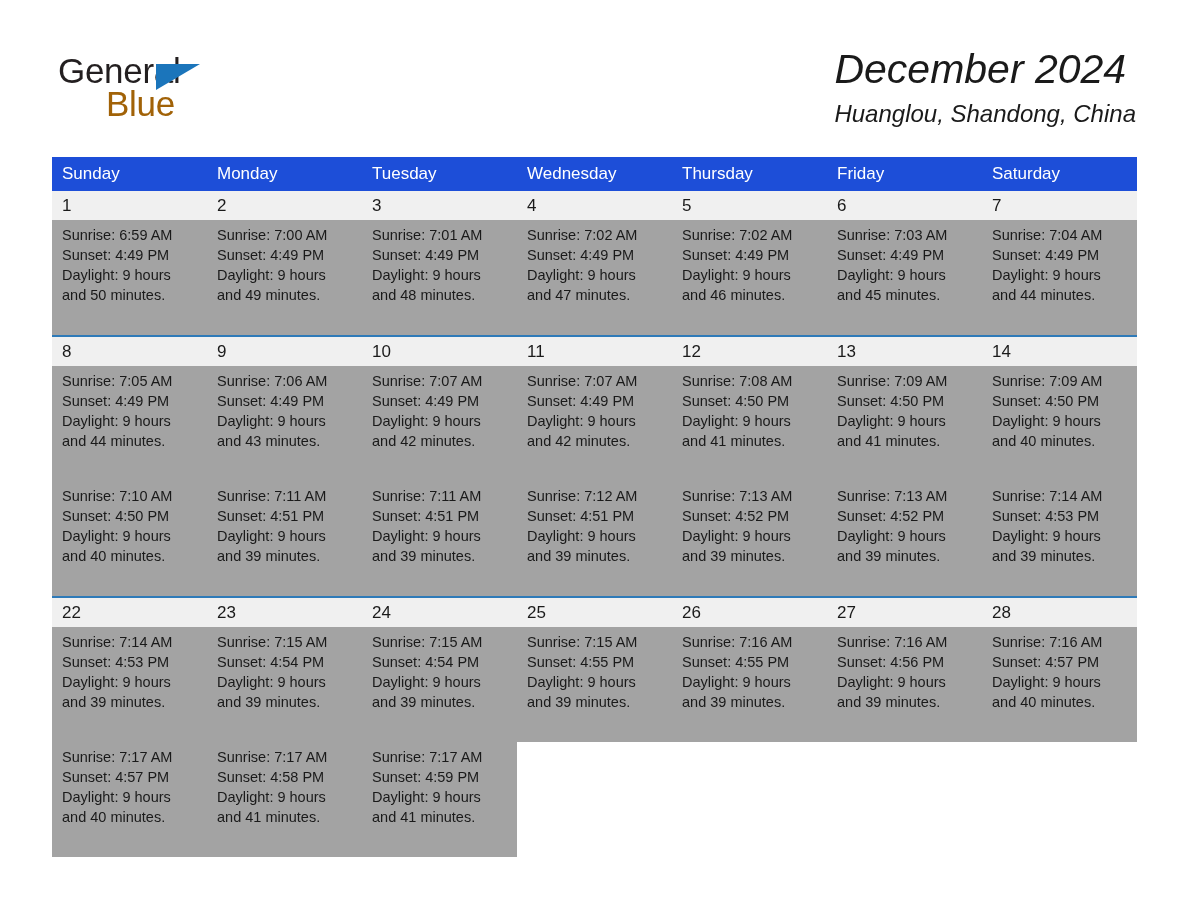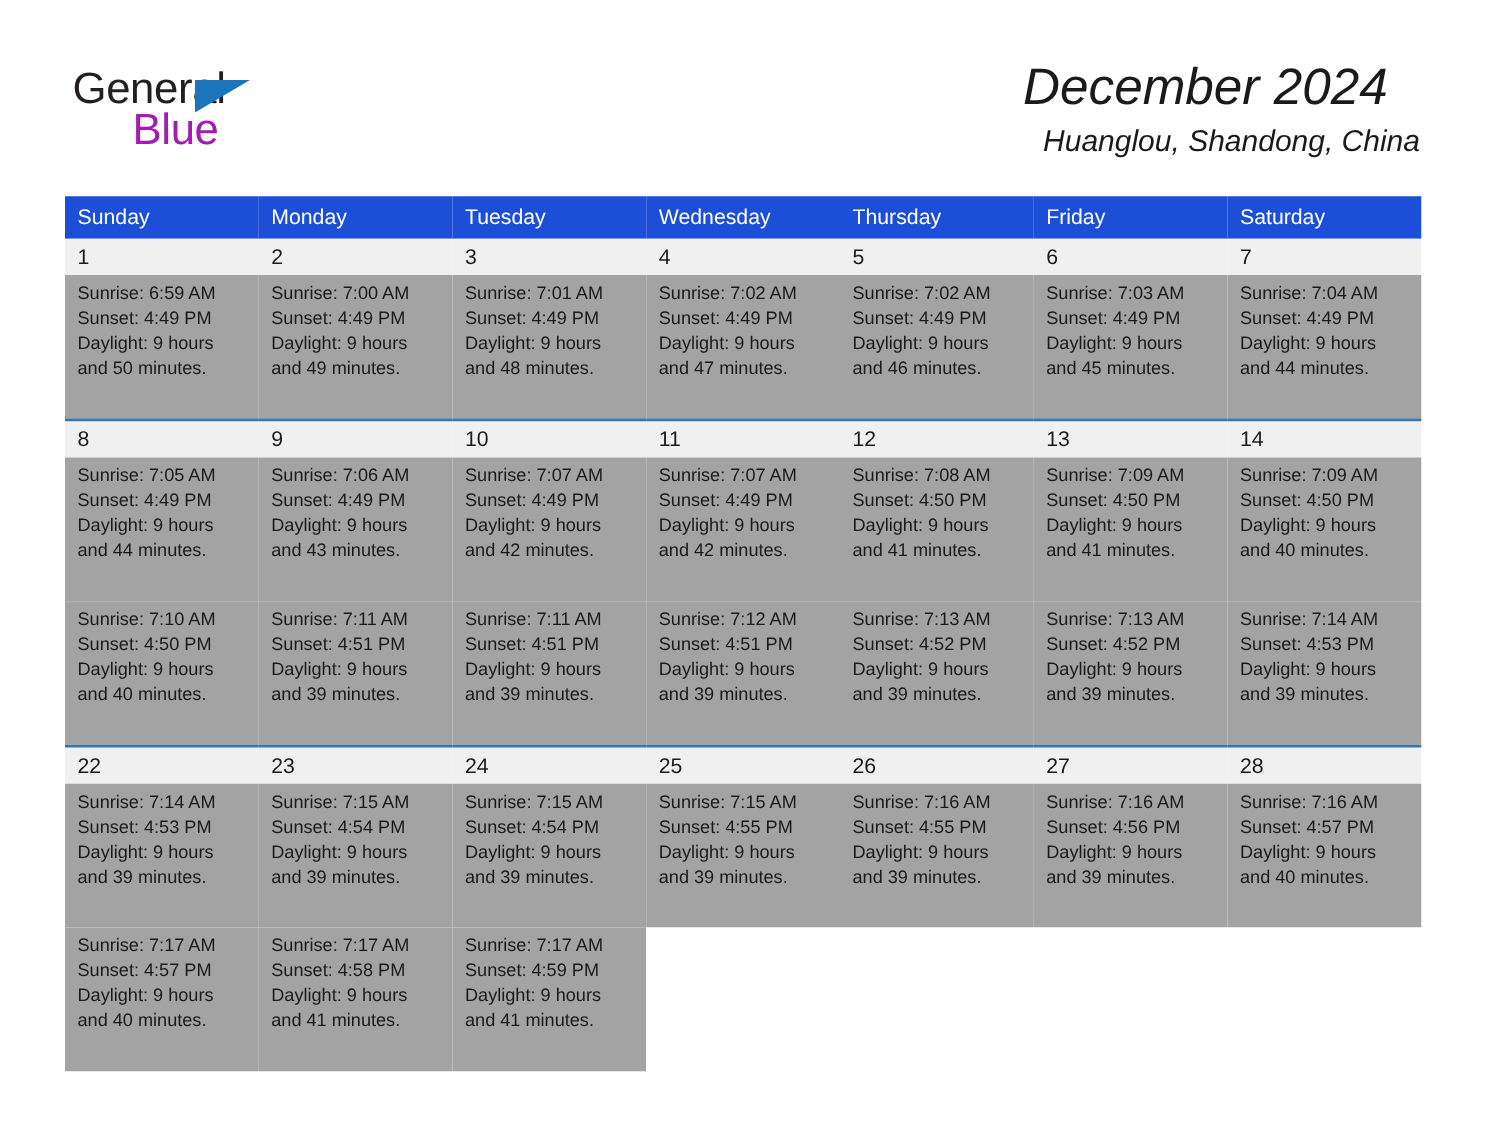"Blue" .logo-blue { color: #a21caf -> #a16207 }
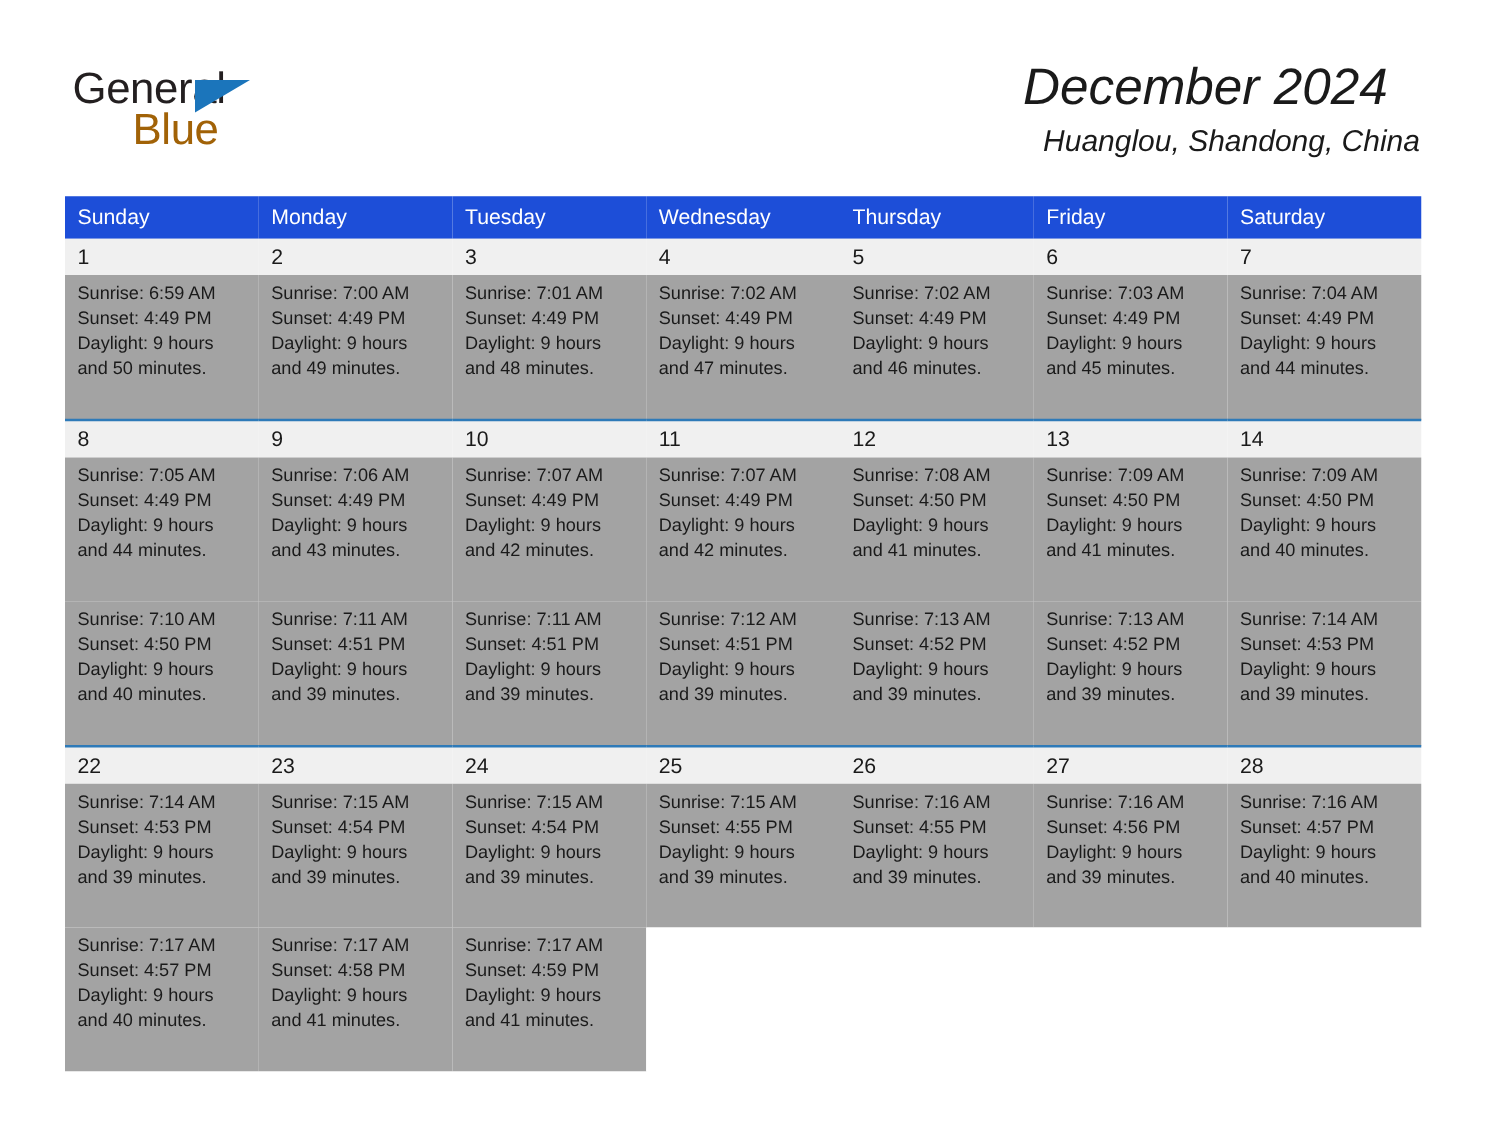"Huanglou, Shandong, China" .cal-subtitle { margin: 4px 0 0 16px -> 4px 0 0 0 }
